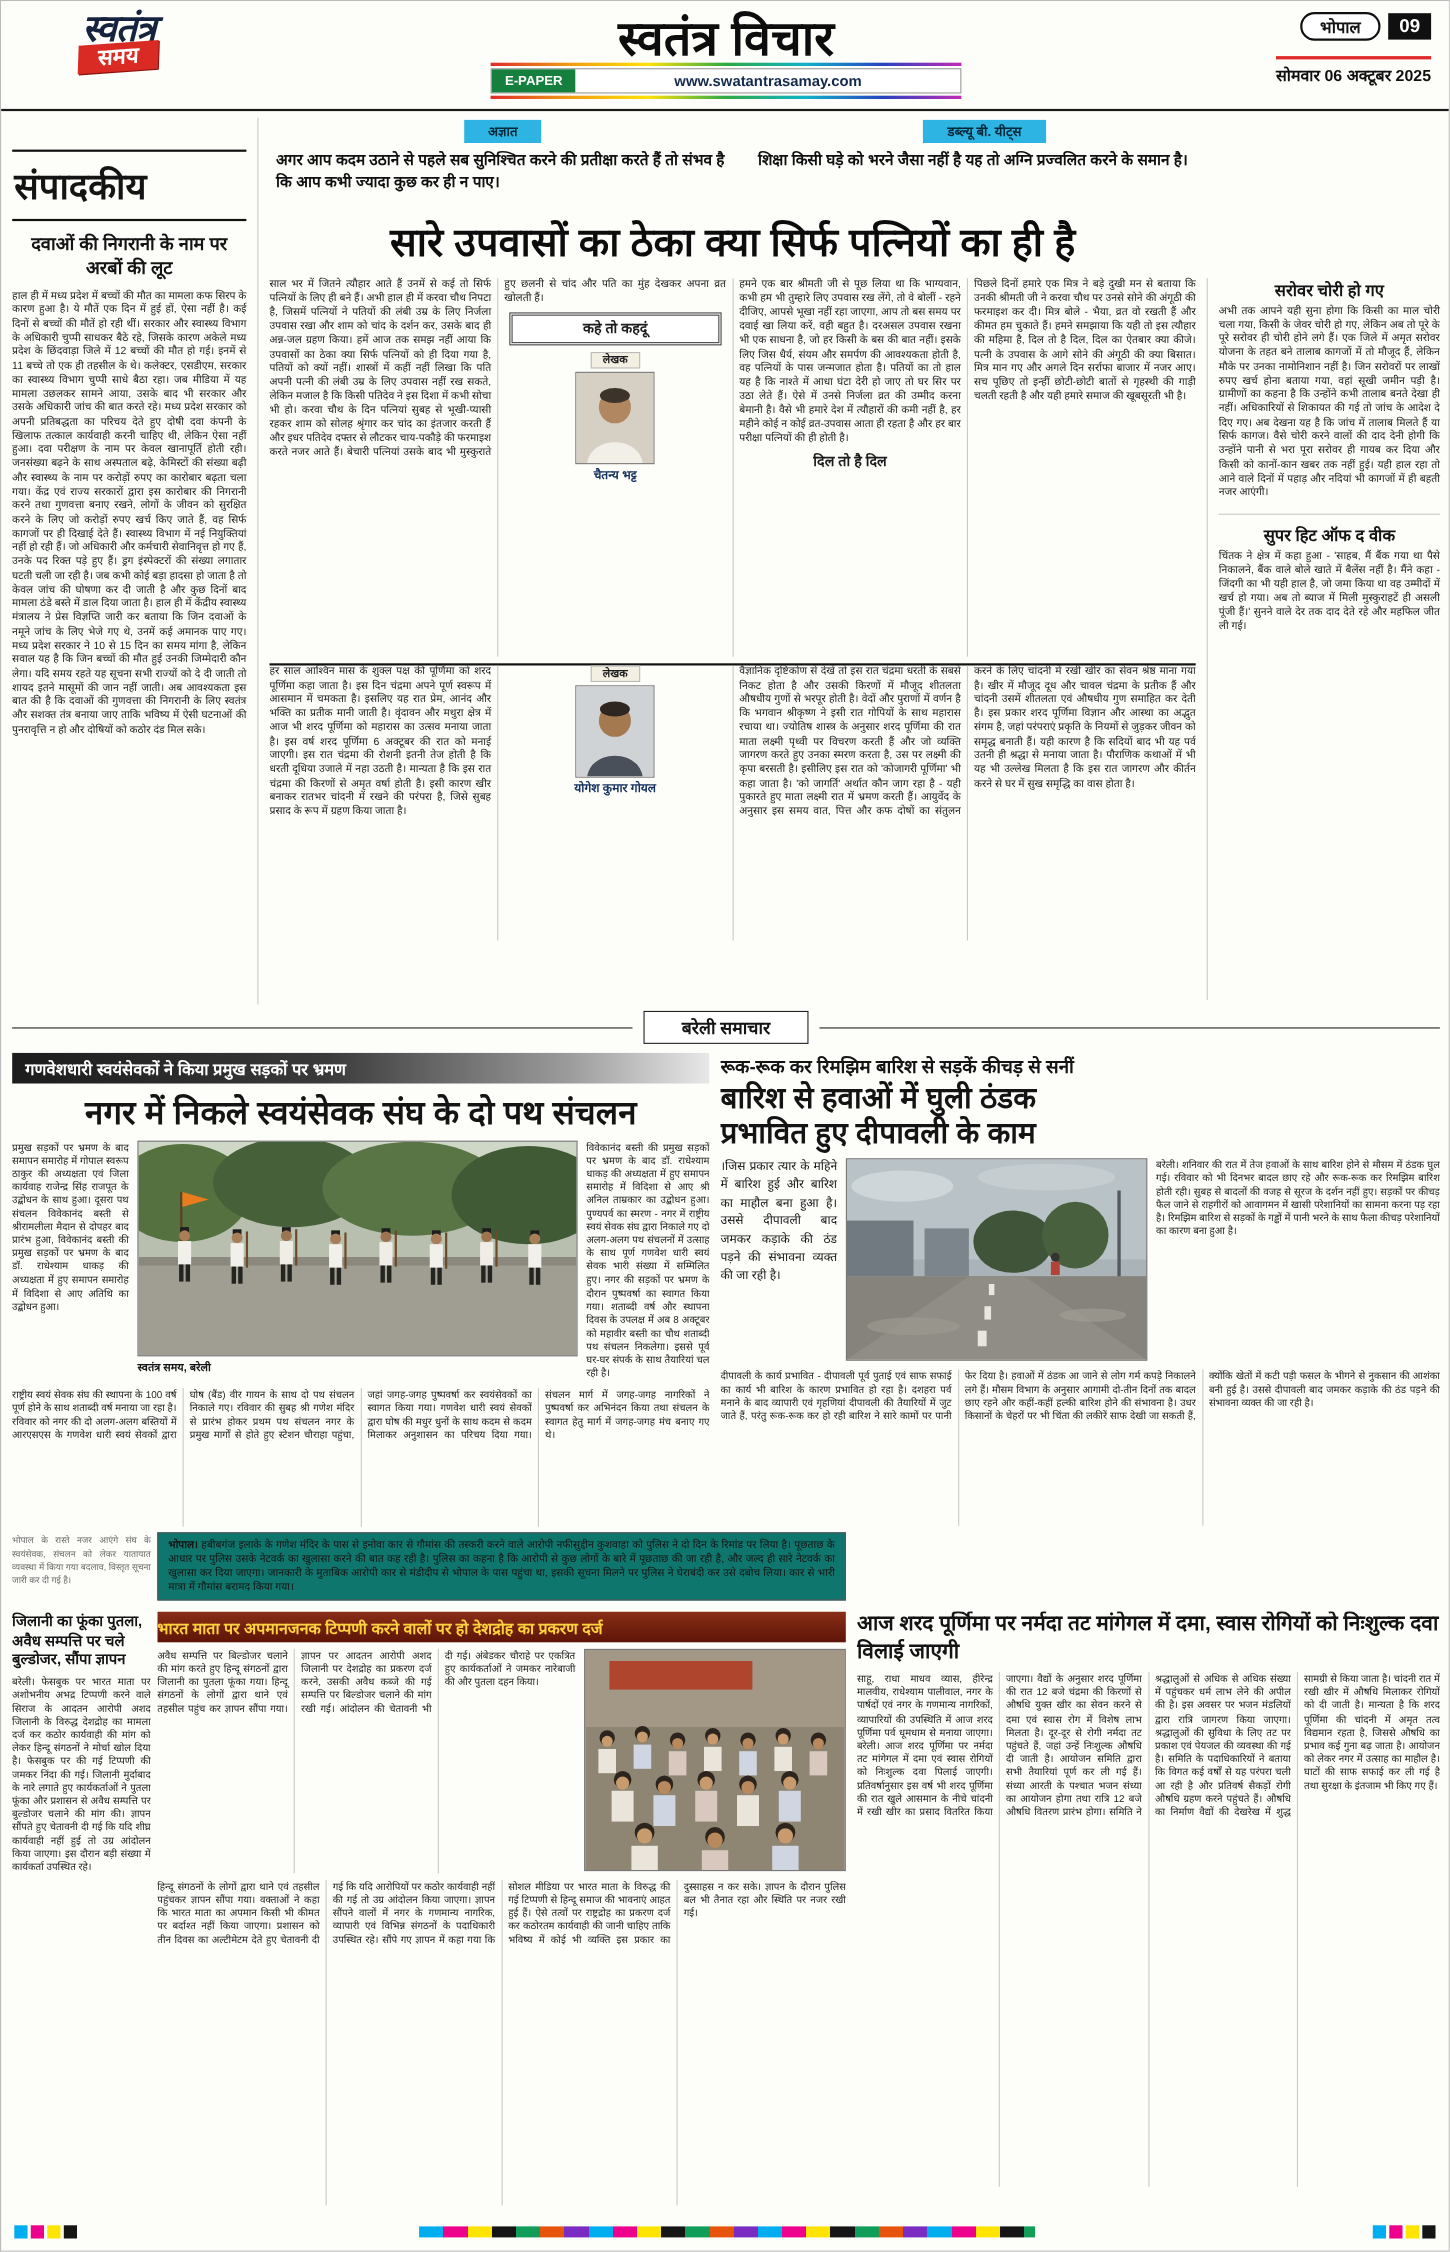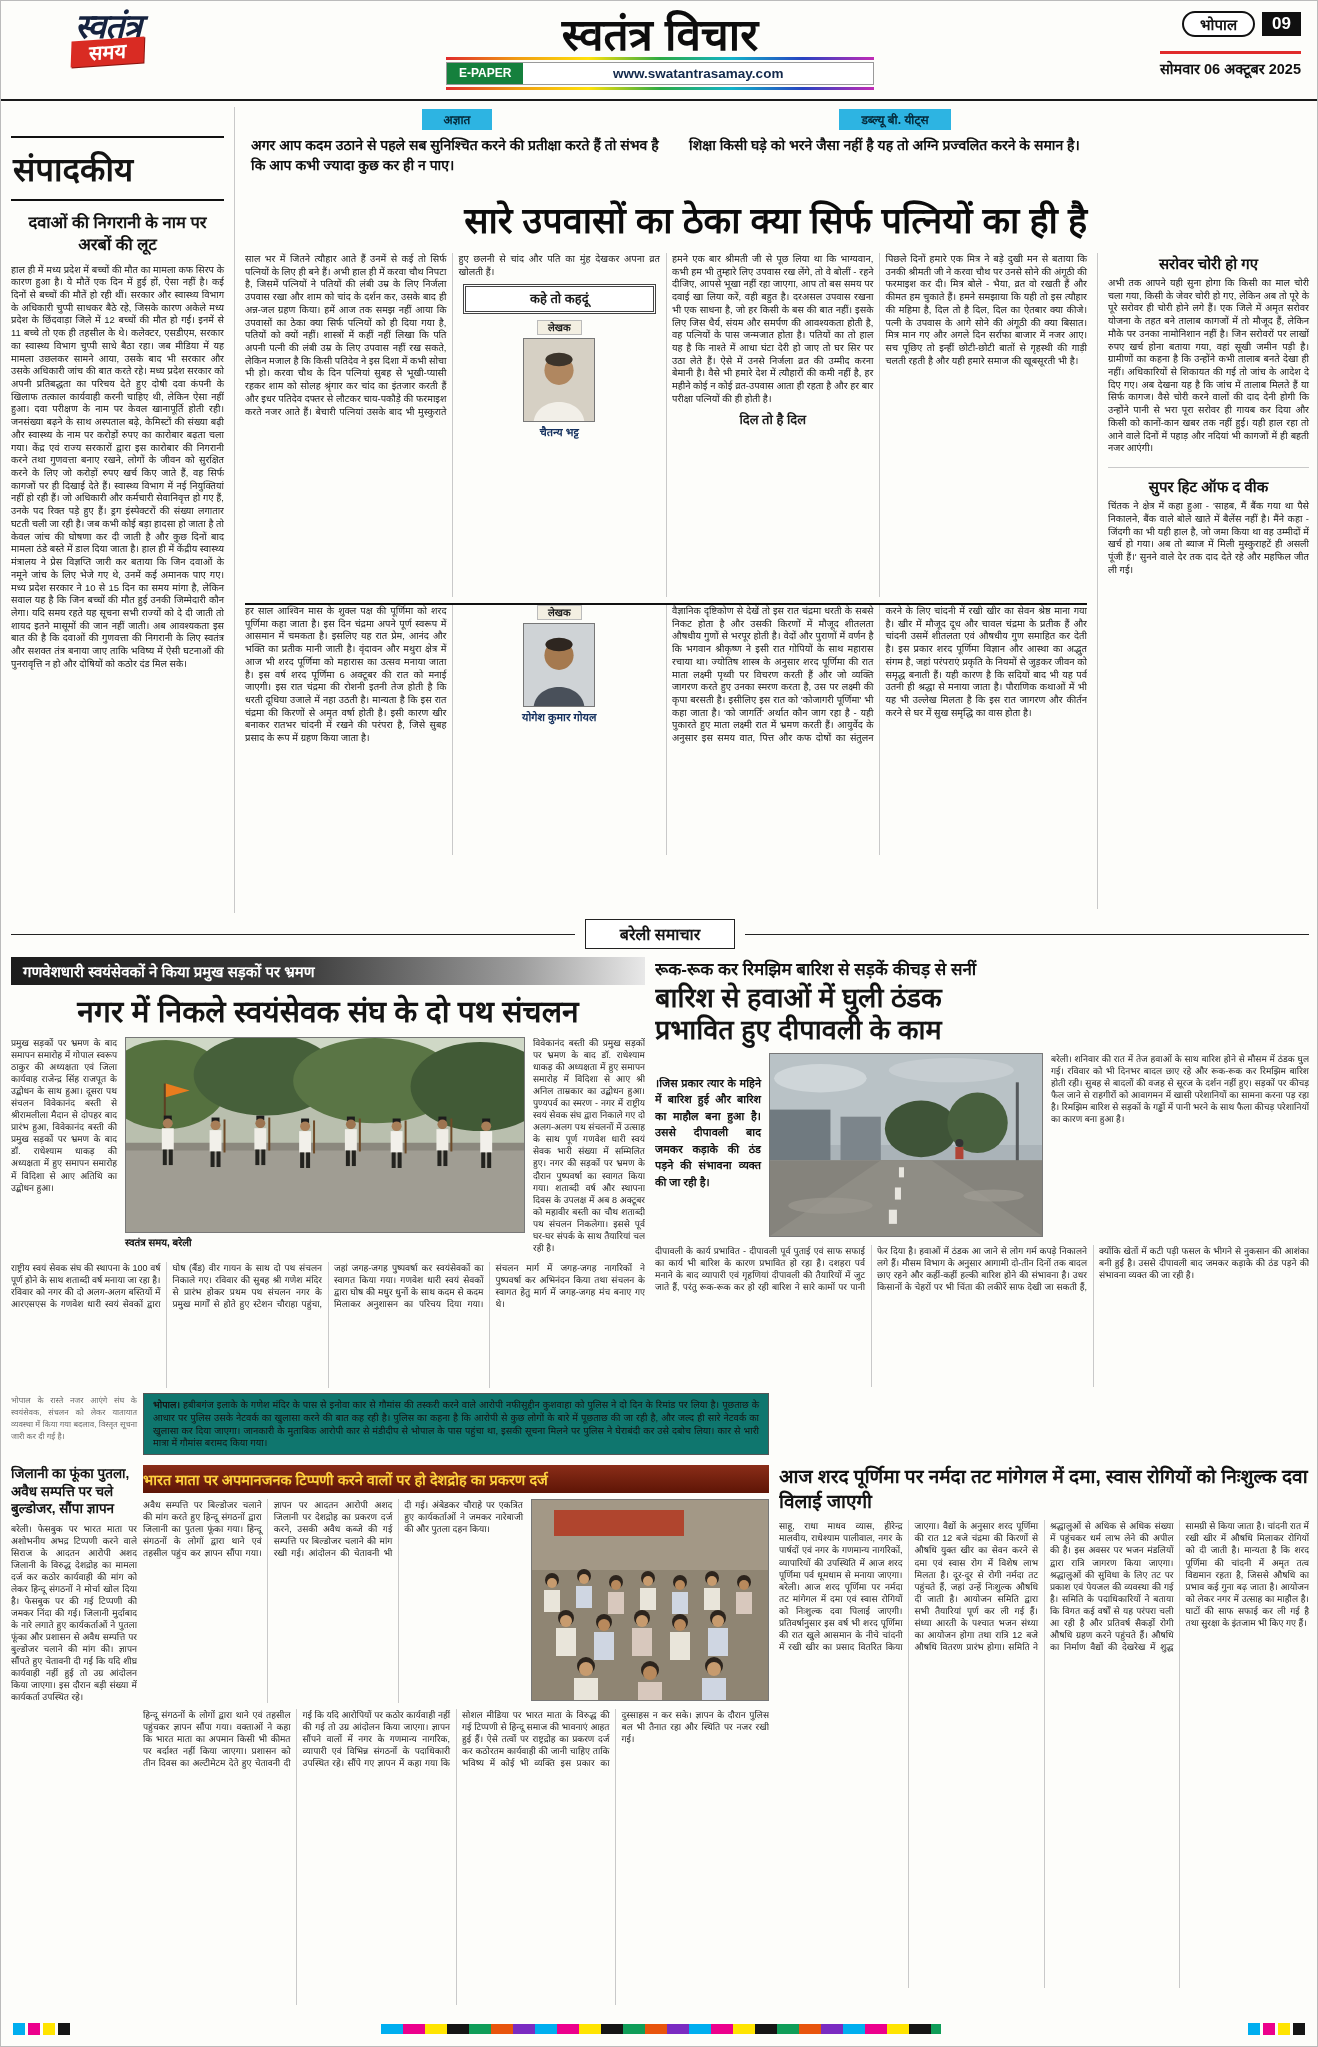"सारे उपवासों का ठेका क्या" .lead-headline { text-align: right -> center }
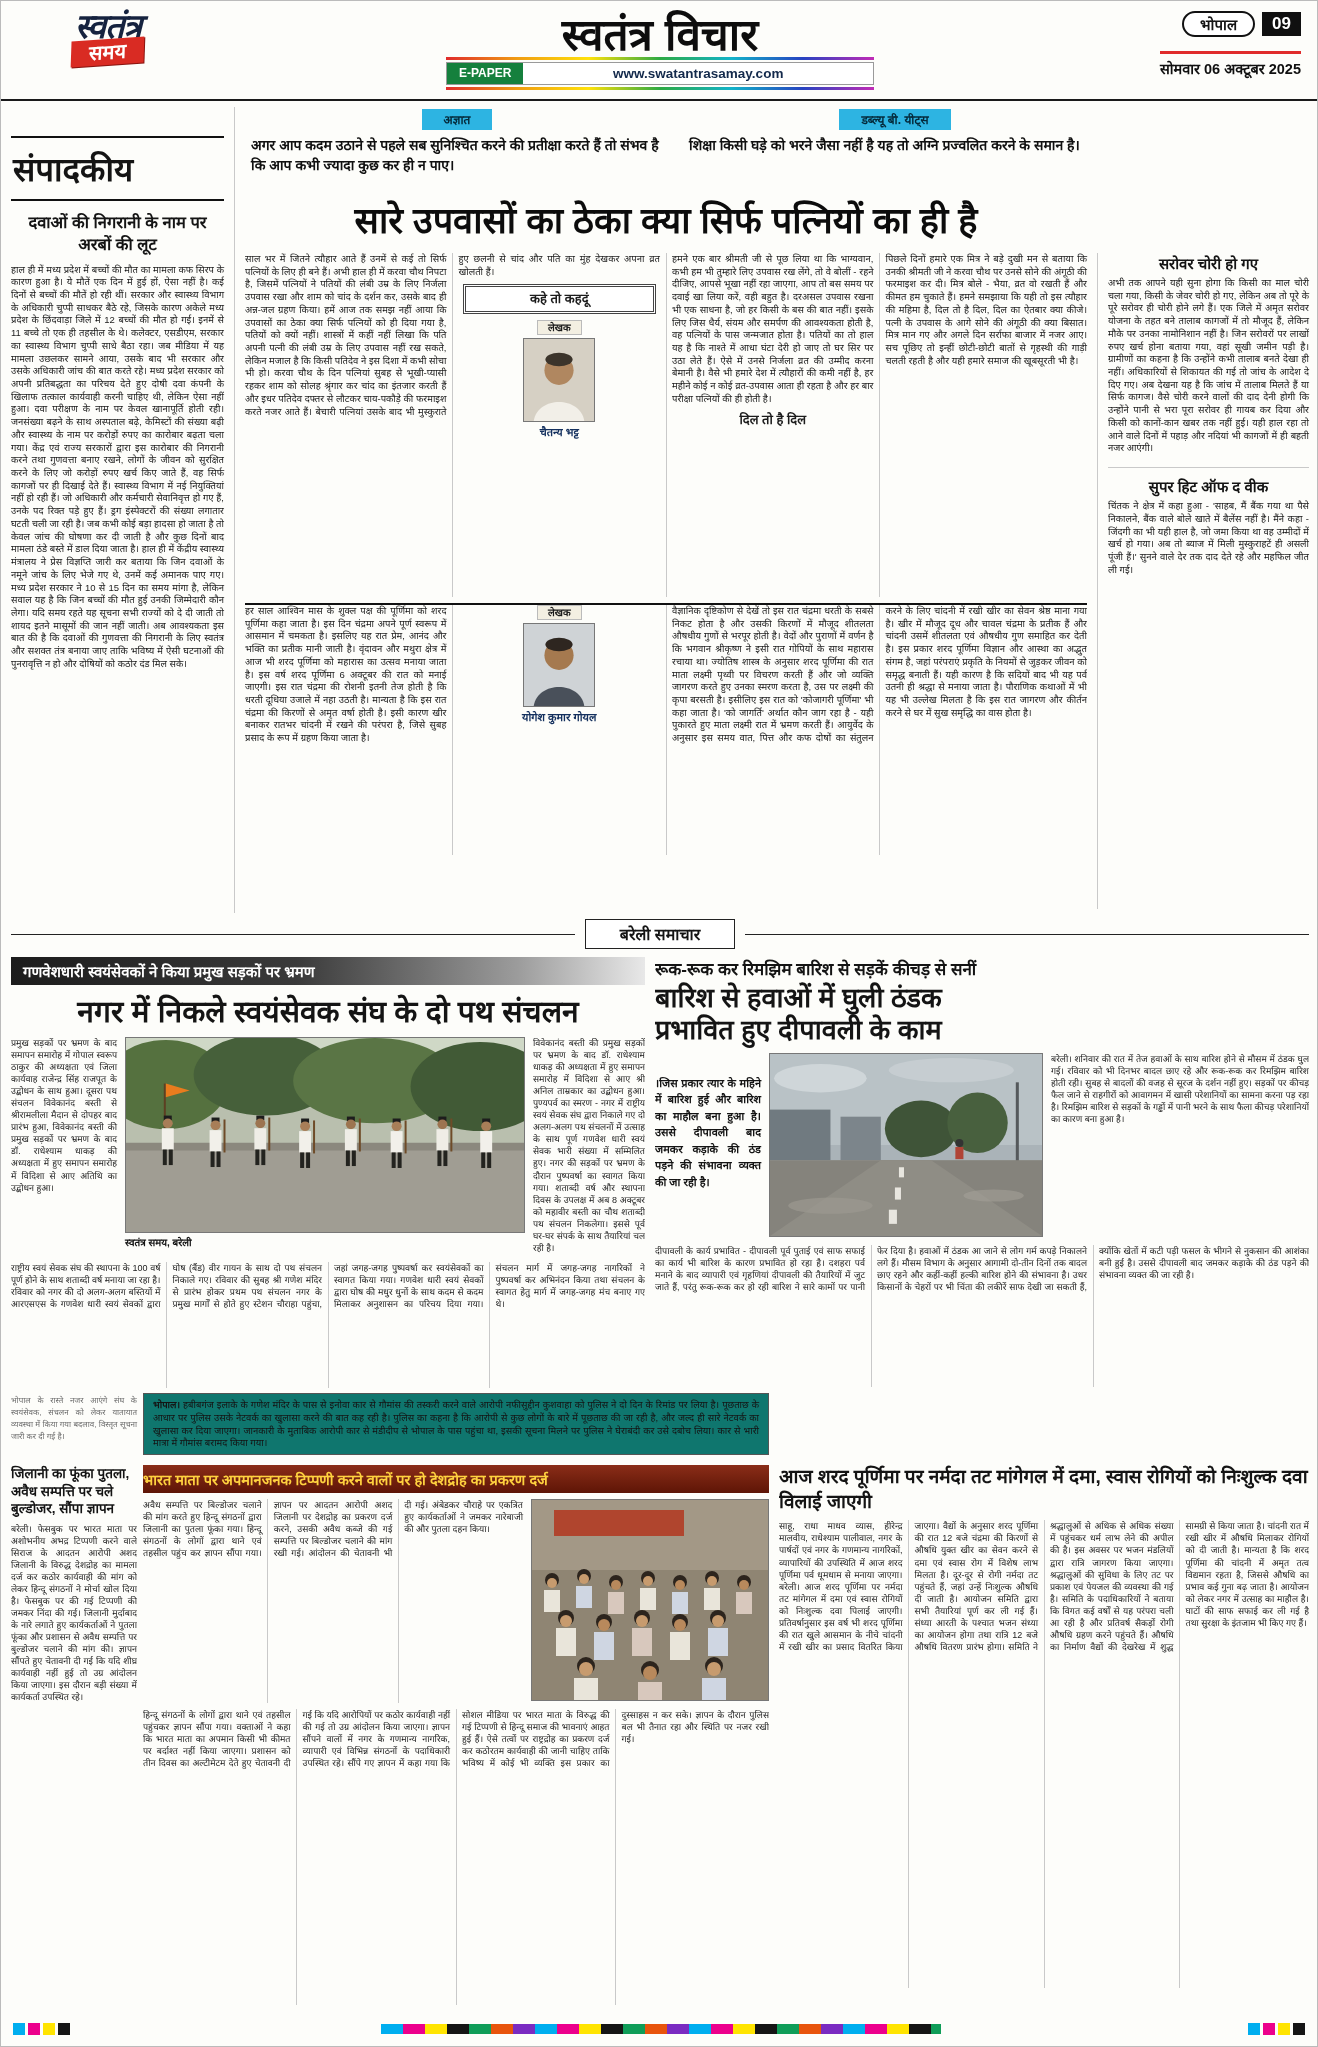"।जिस प्रकार त्यार के महिने" .rain-intro { font-weight: 700 -> 400; margin-top: 22px -> none }
